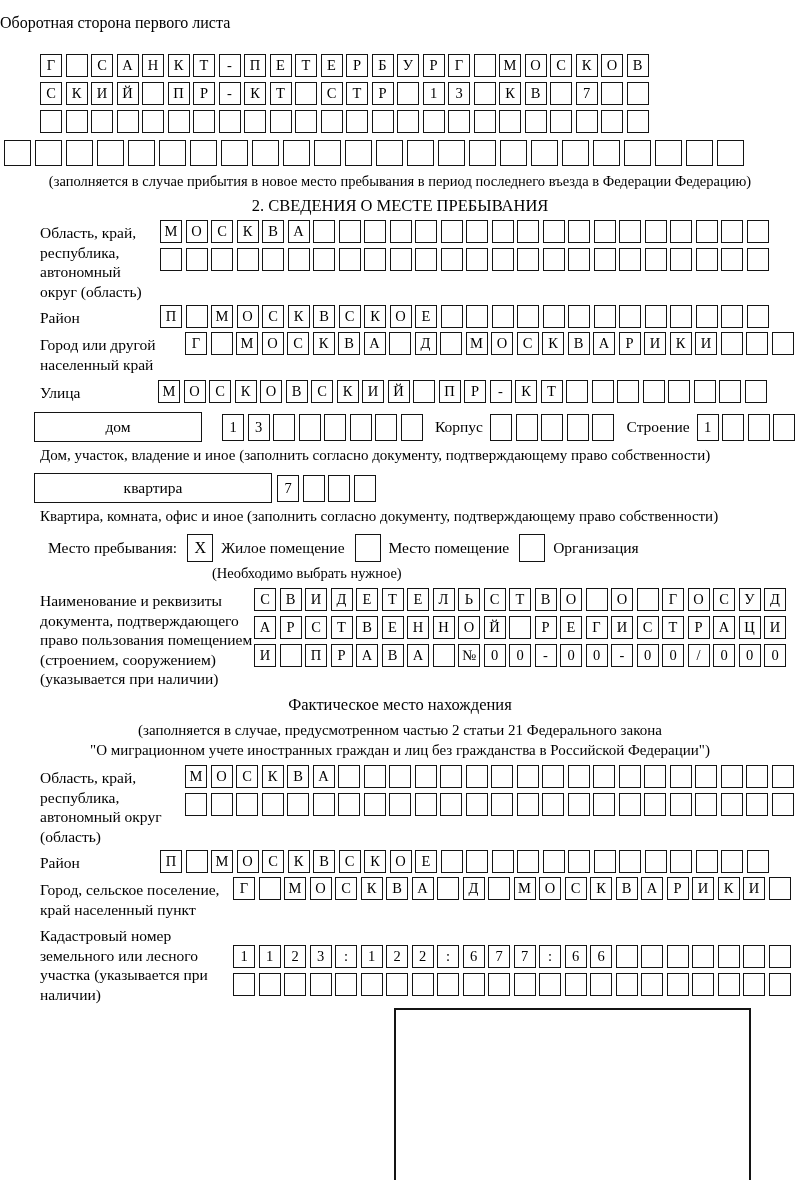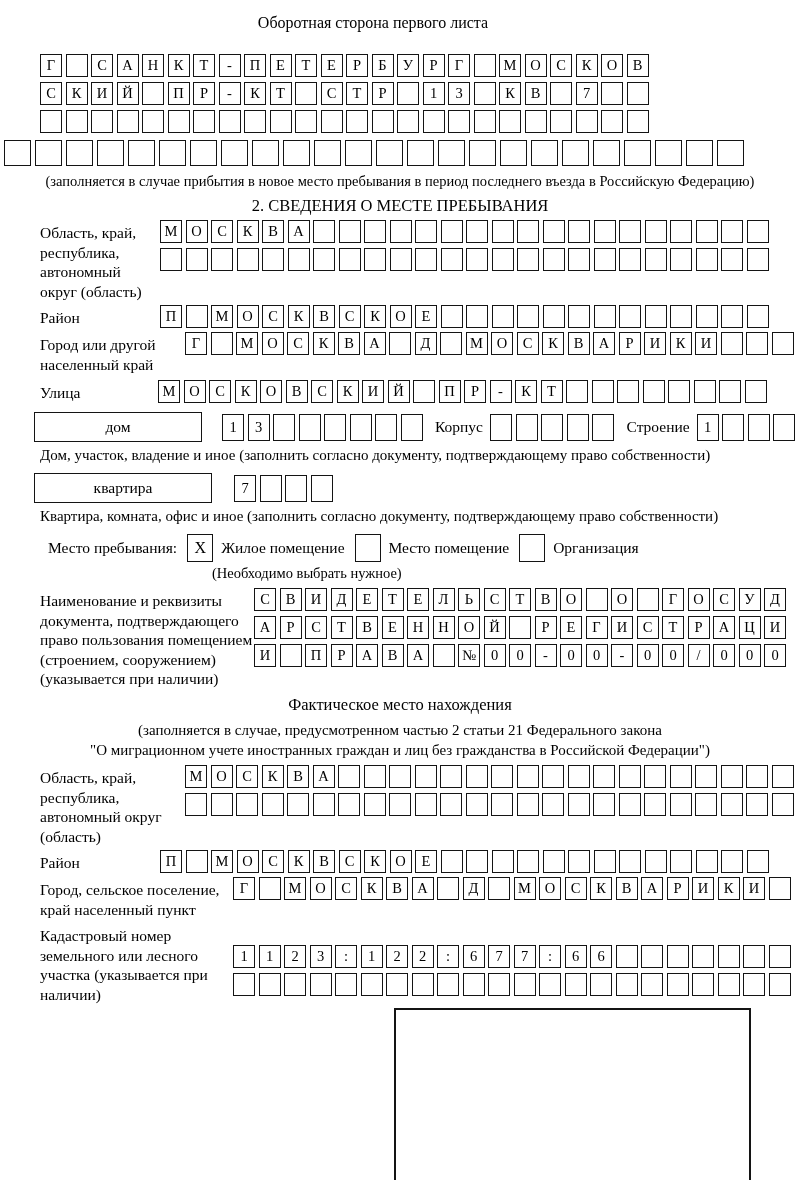"Оборотная сторона первого листа" .header-note { text-align: center -> left }
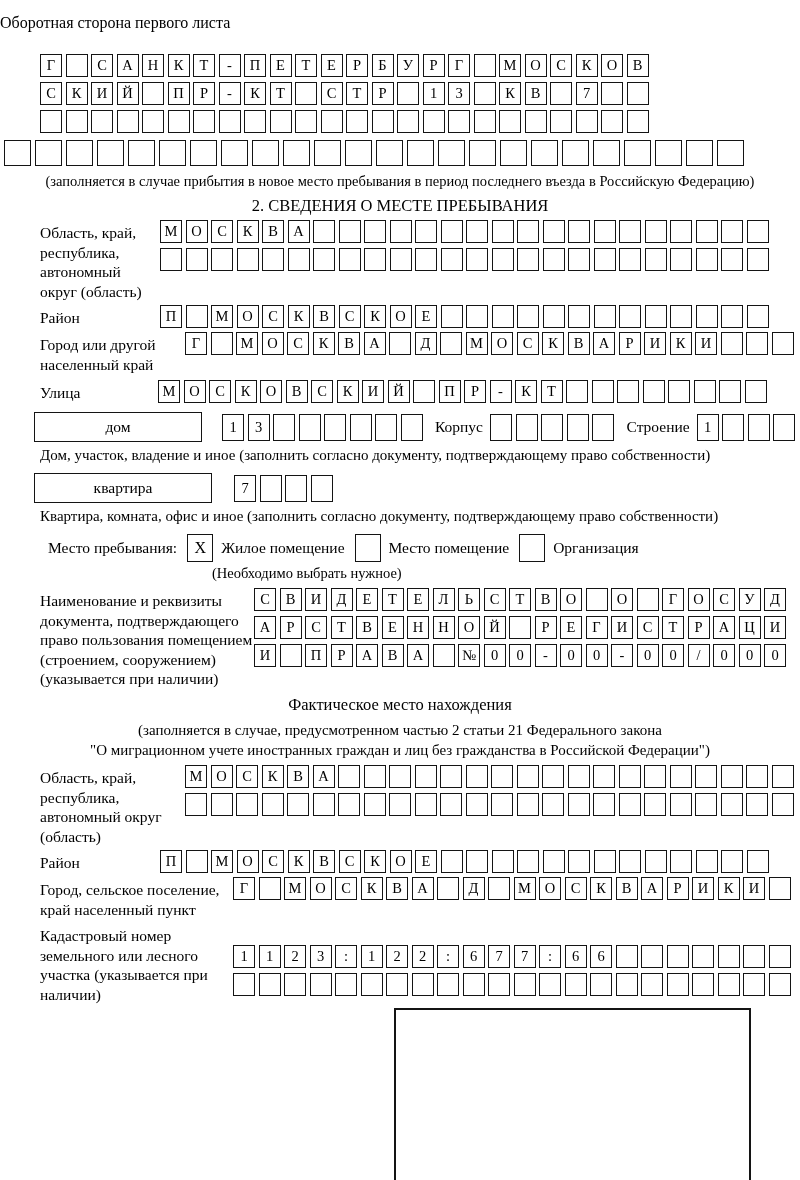"(заполняется в случае прибытия в" div.caption-center { text: Российскую -> Федерации }
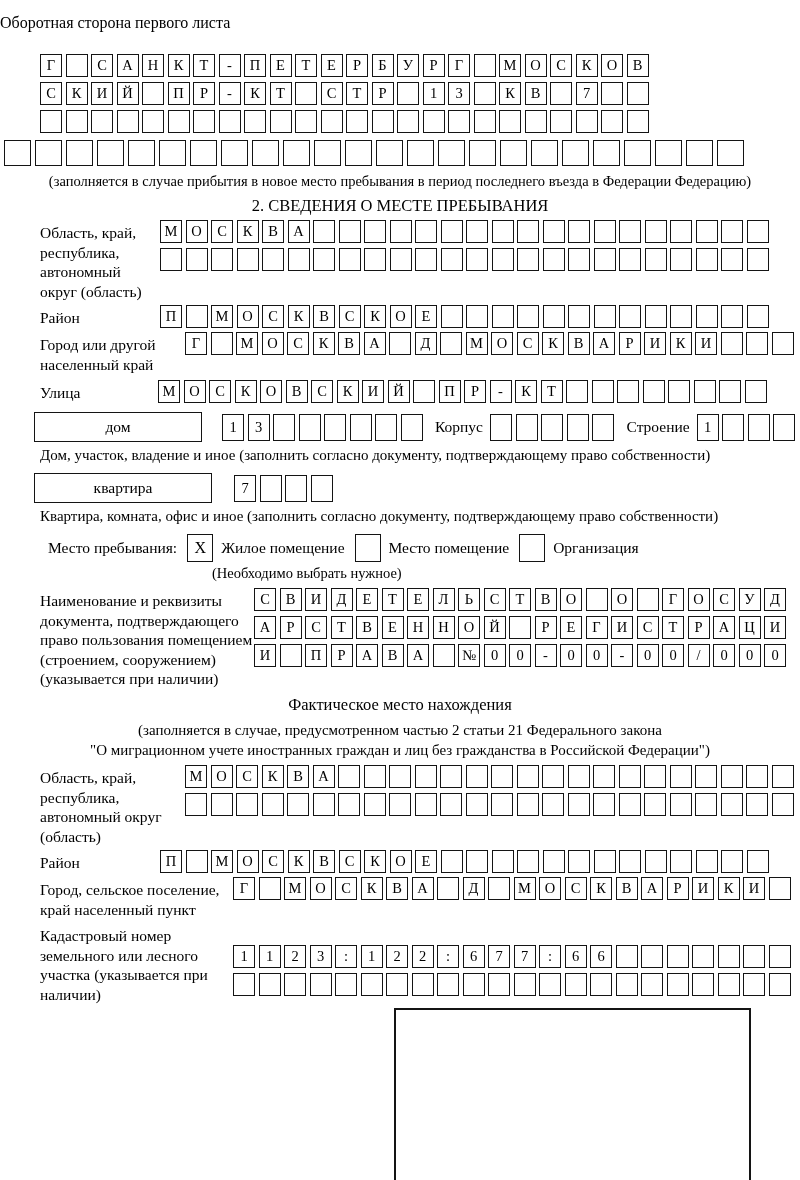"квартира" .kv-box { margin-right: 22px -> 5px; width: 178px -> 238px }
